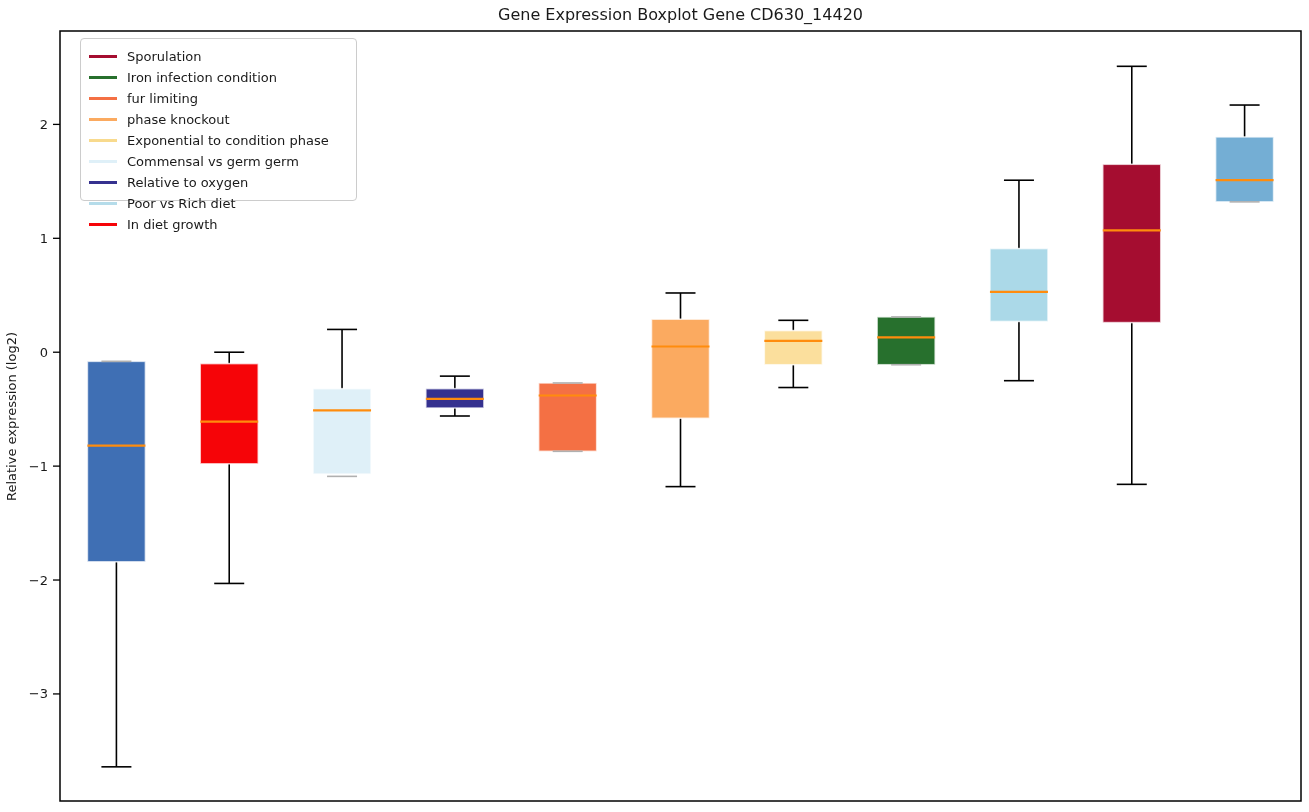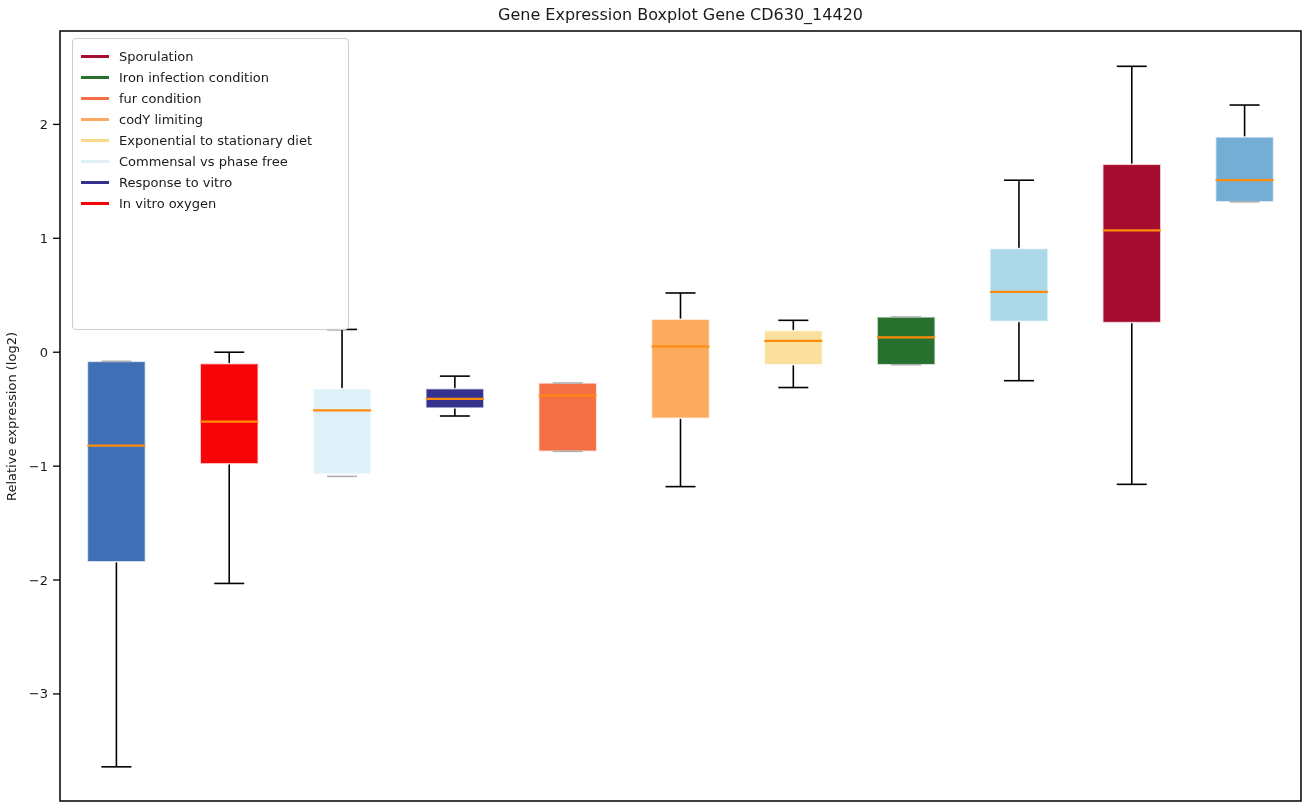"Sporulation" #legend { height: 292px -> 163px; left: 72px -> 80px }
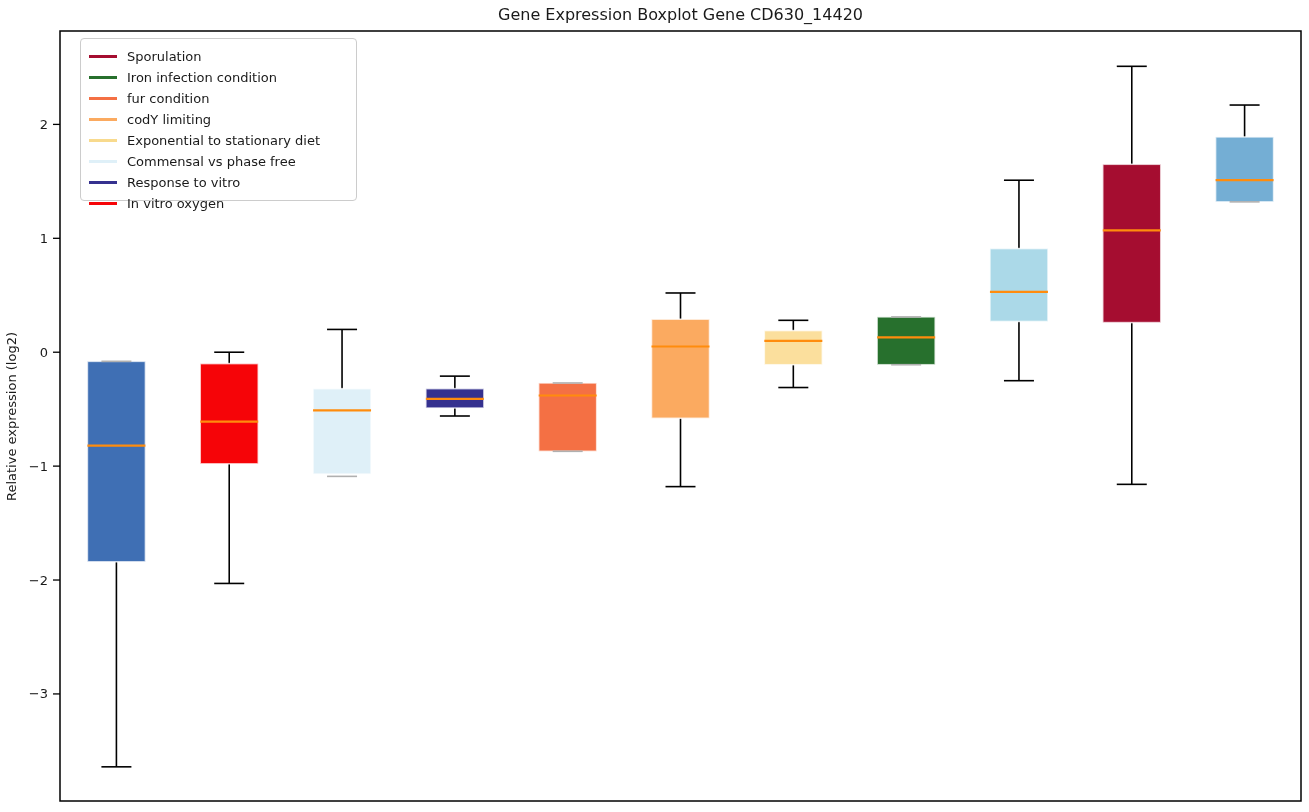"fur condition" span.legend-label { text: condition -> limiting }
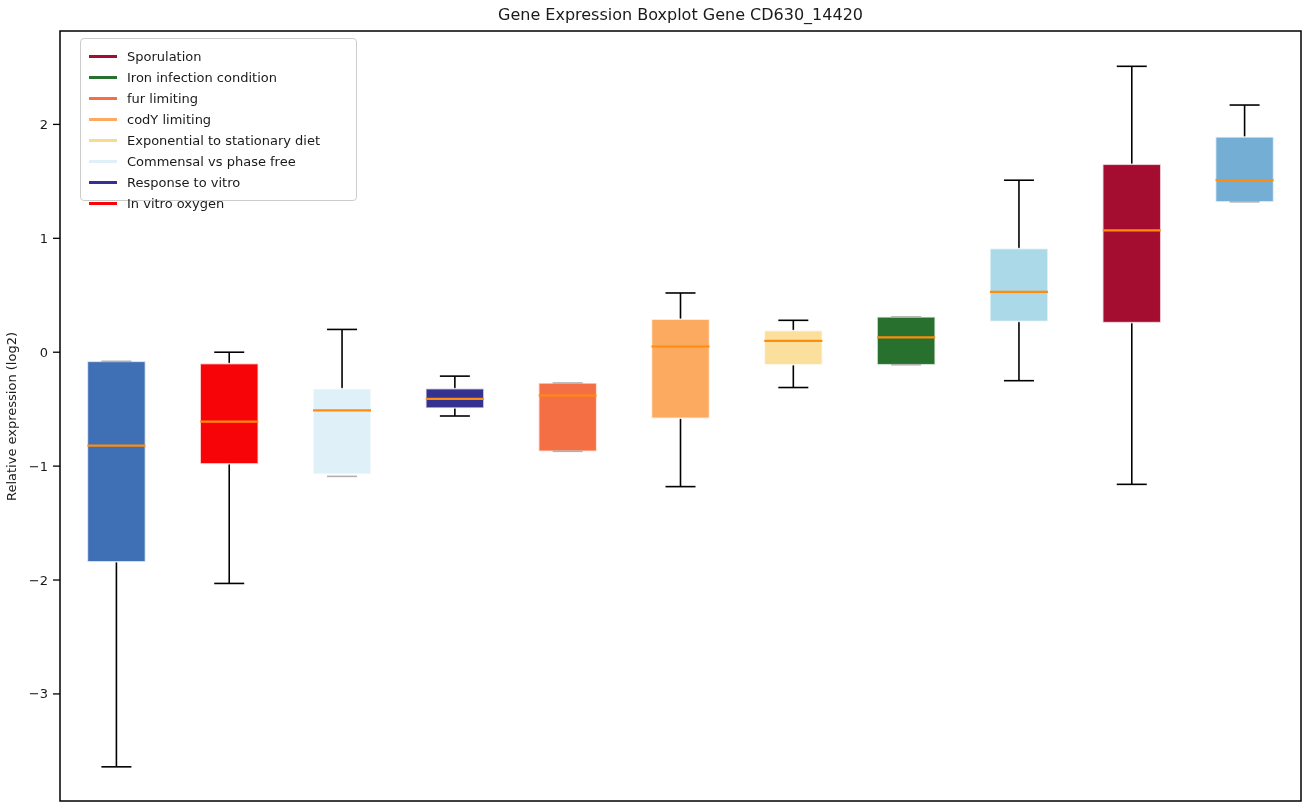"codY limiting" span.legend-label { text: codY limiting -> phase knockout }
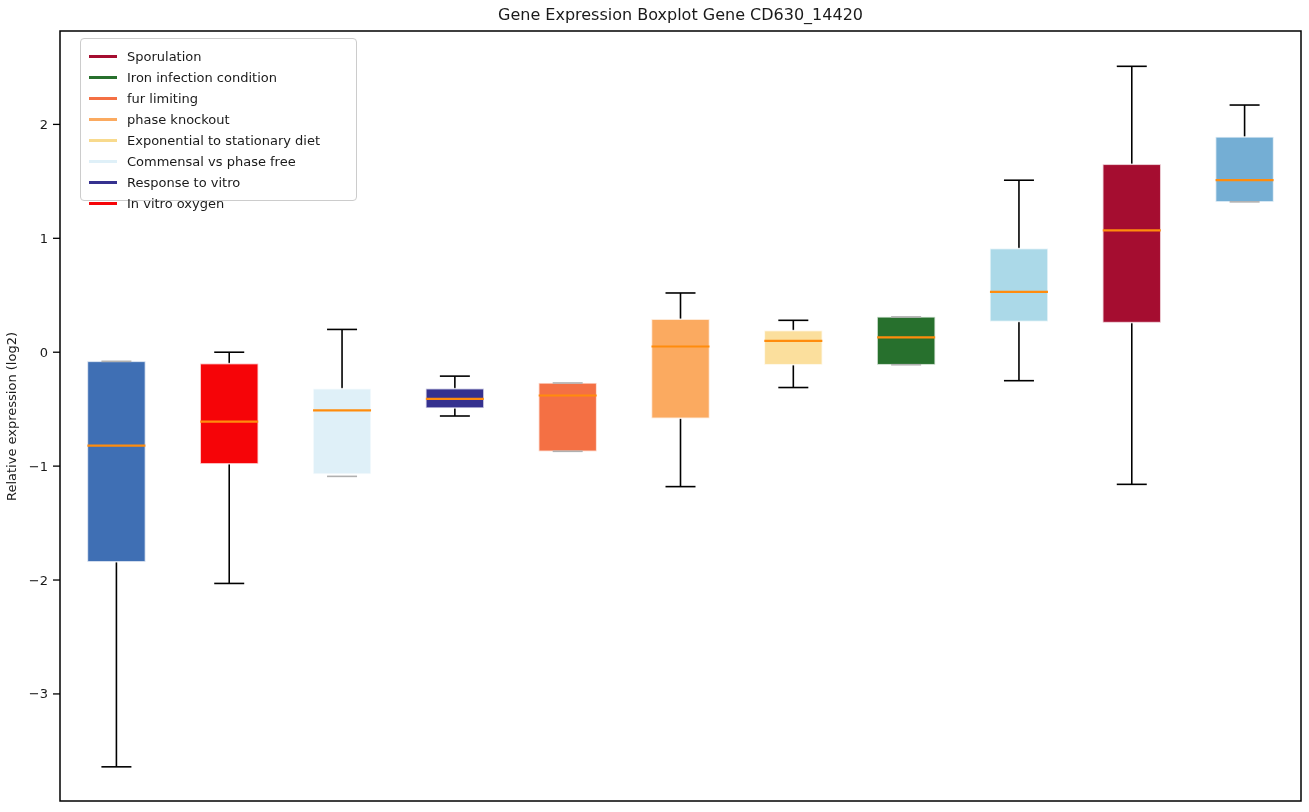"Exponential to stationary diet" span.legend-label { text: stationary diet -> condition phase }
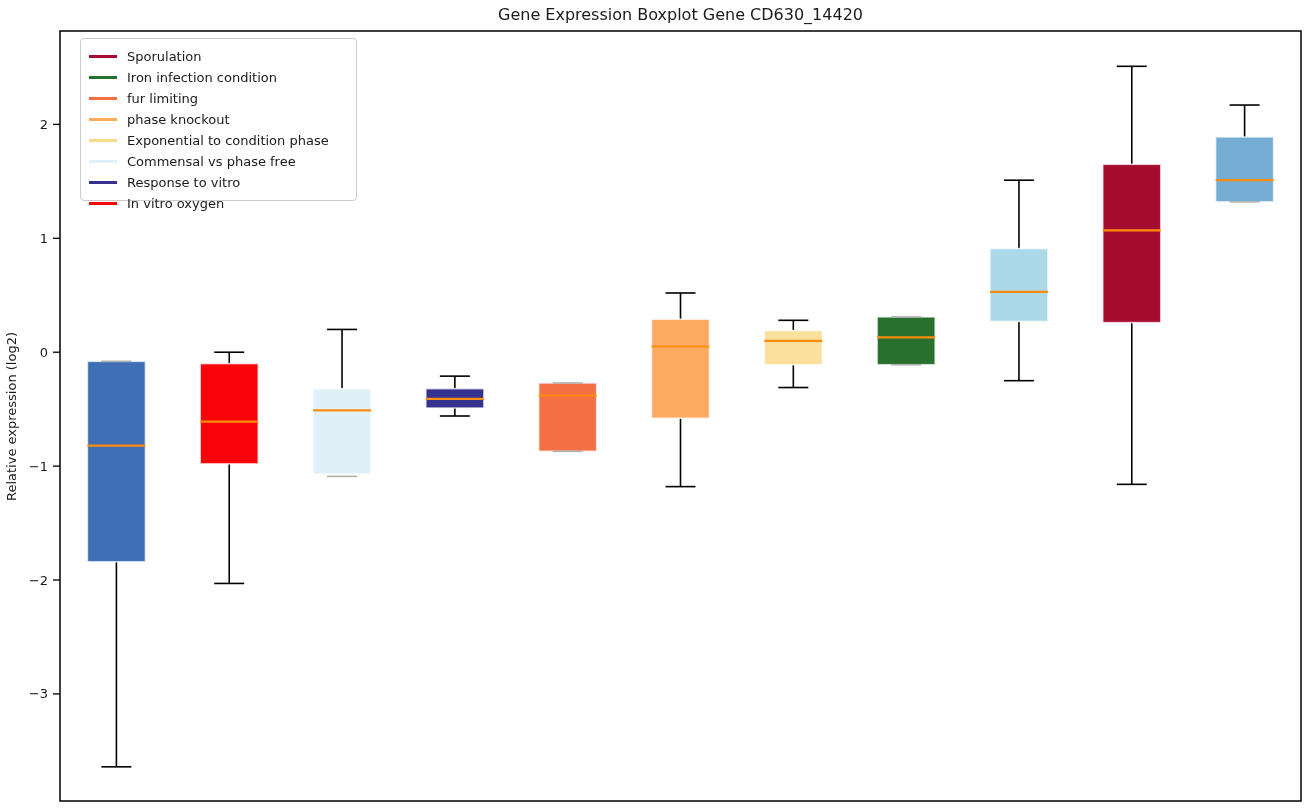"Commensal vs phase free" span.legend-label { text: phase free -> germ germ }
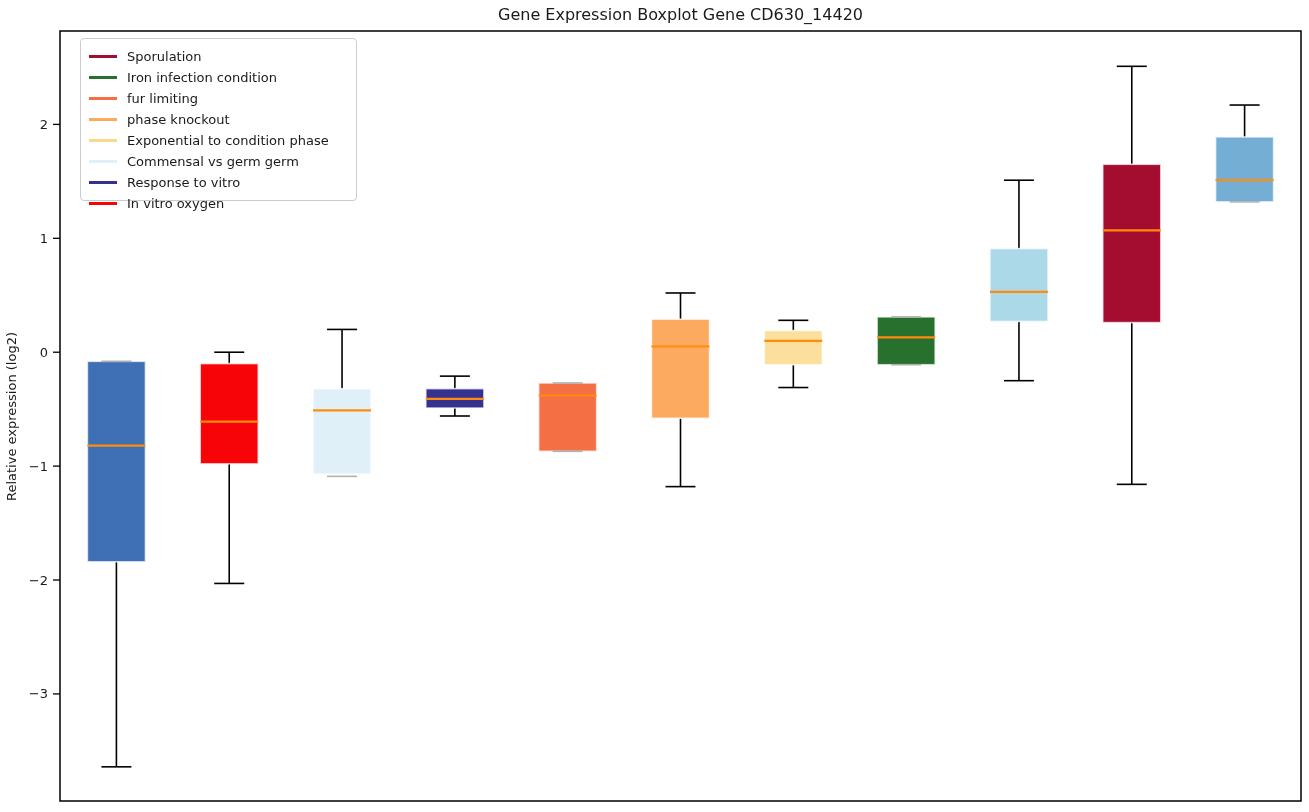"Response to vitro" span.legend-label { text: Response to vitro -> Relative to oxygen }
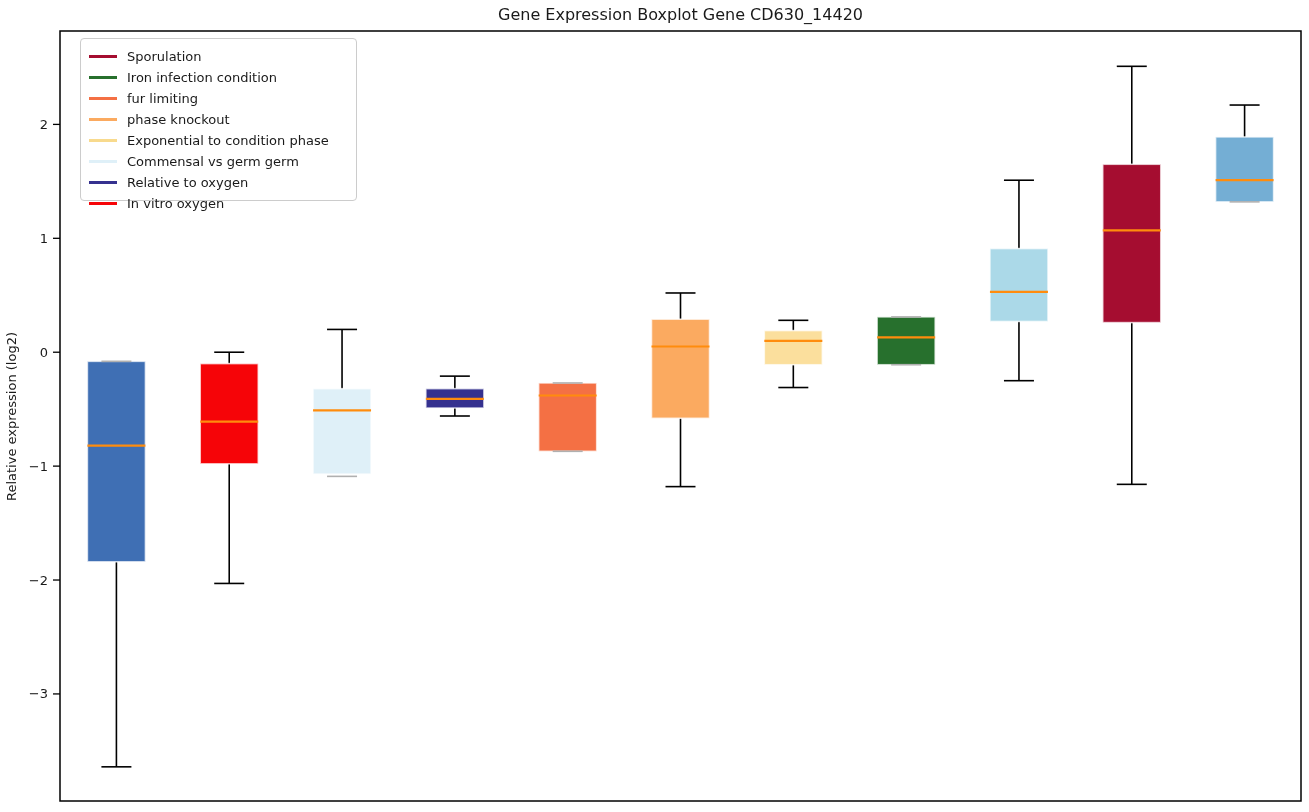"Poor vs Rich diet" div.legend-row { html: none -> <div> <span></span> <span>Poor vs Rich diet</span> </div> }
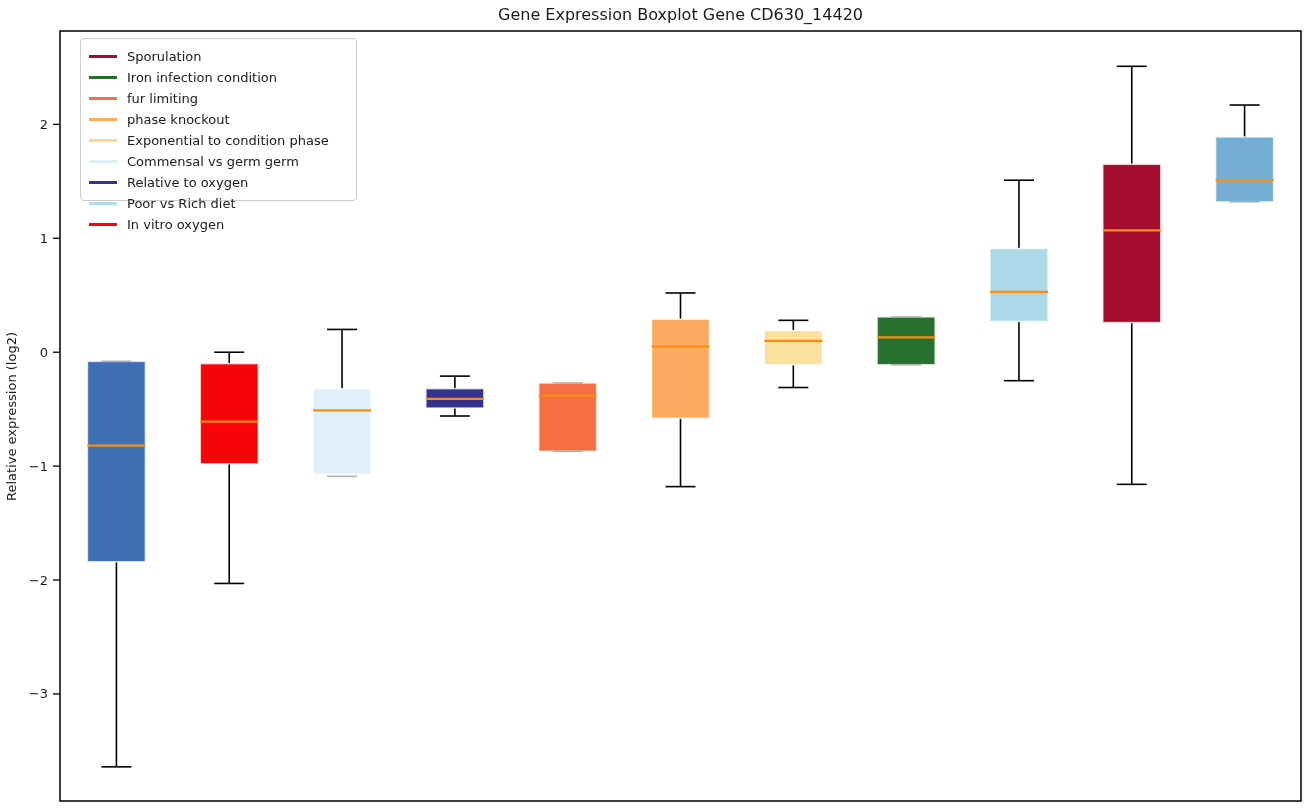"In vitro oxygen" span.legend-label { text: vitro oxygen -> diet growth }
